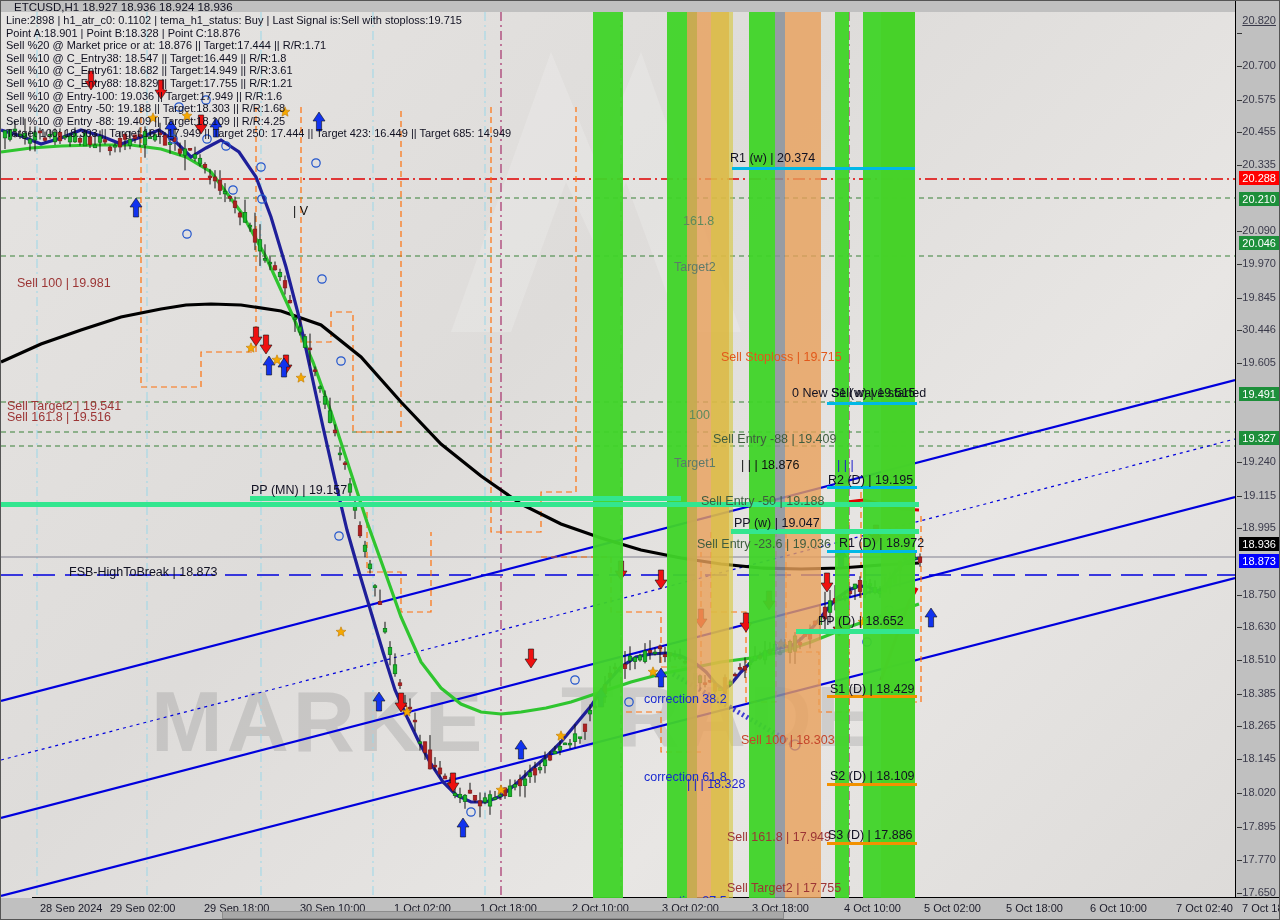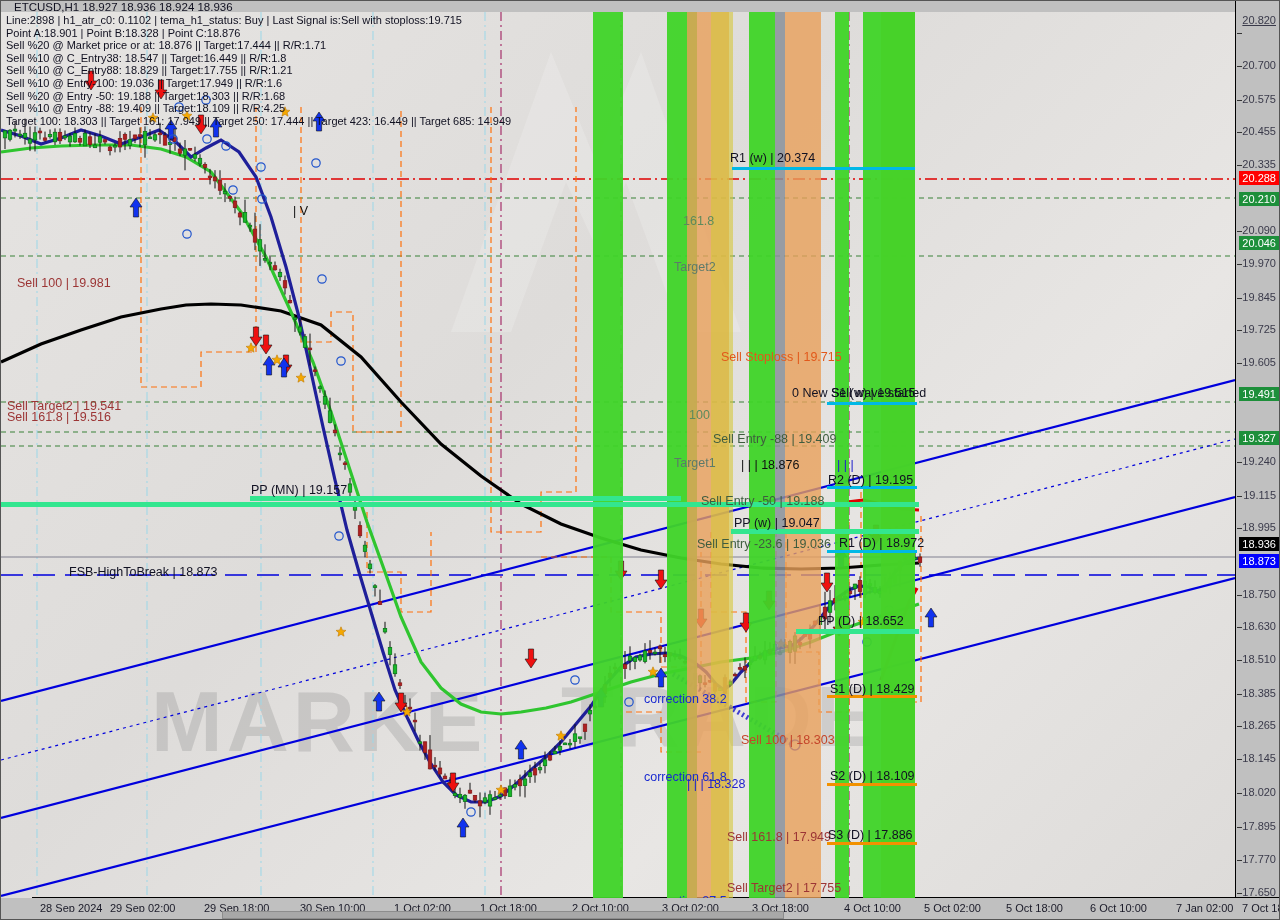"Sell %10 @ C_Entry61: 18.682" div.t { html: none -> <div>Sell %10 @ C_Entry61: 18.682 || Target:14.949 || R/R:3.61</div> }
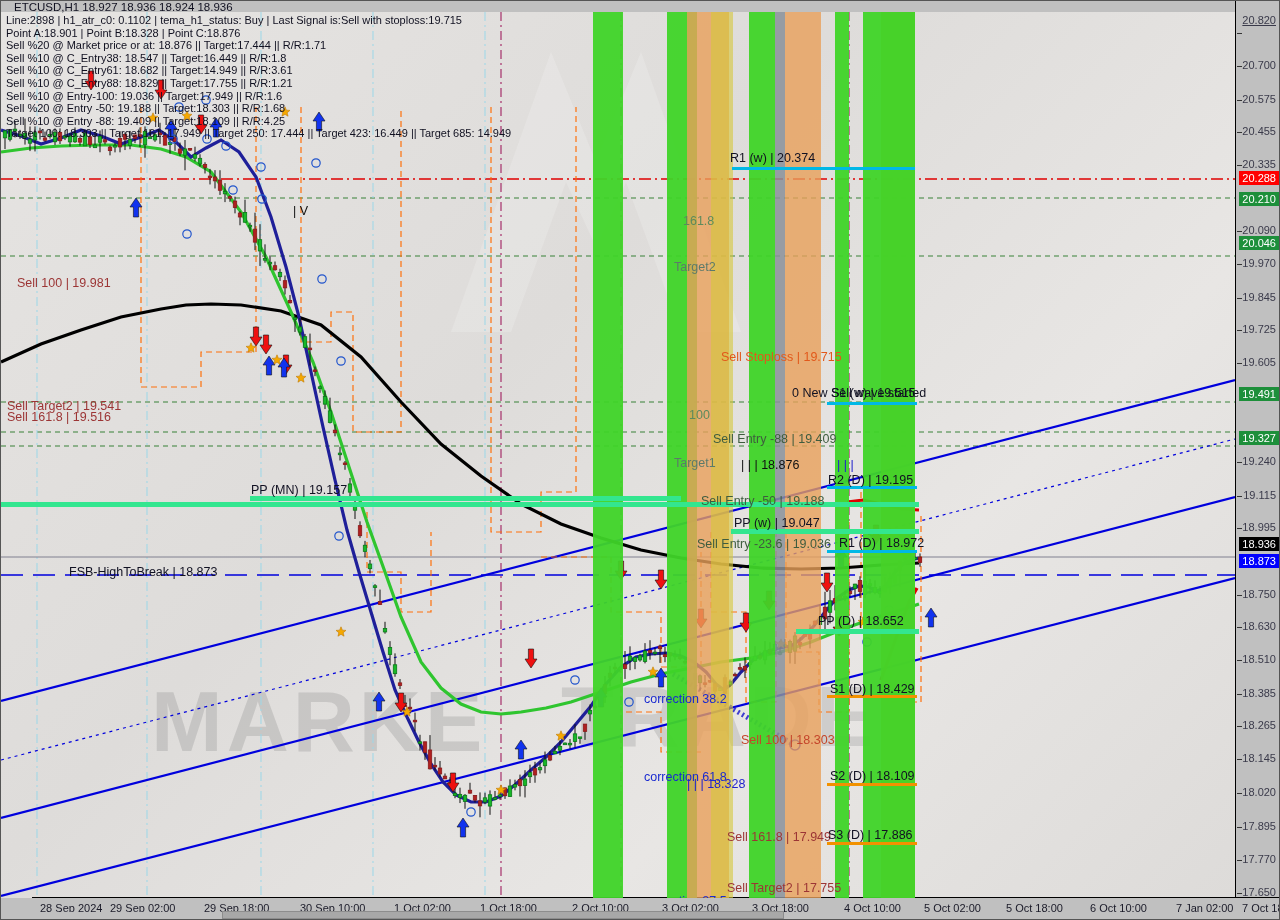"19.725" div.ytick { text: 19.725 -> 30.446 }
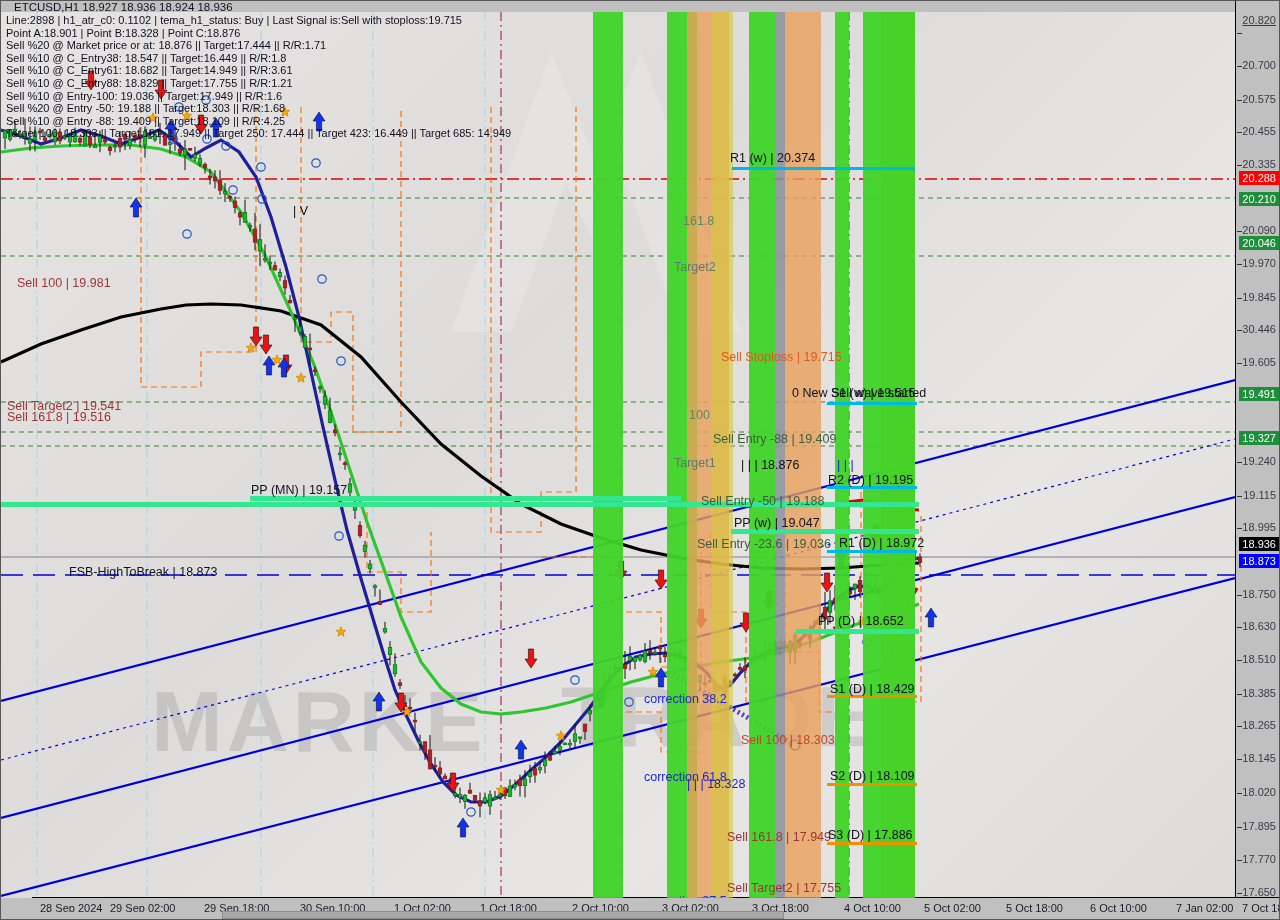"7 Jan 02:00" div.xtick { text: Jan 02:00 -> Oct 02:40 }
